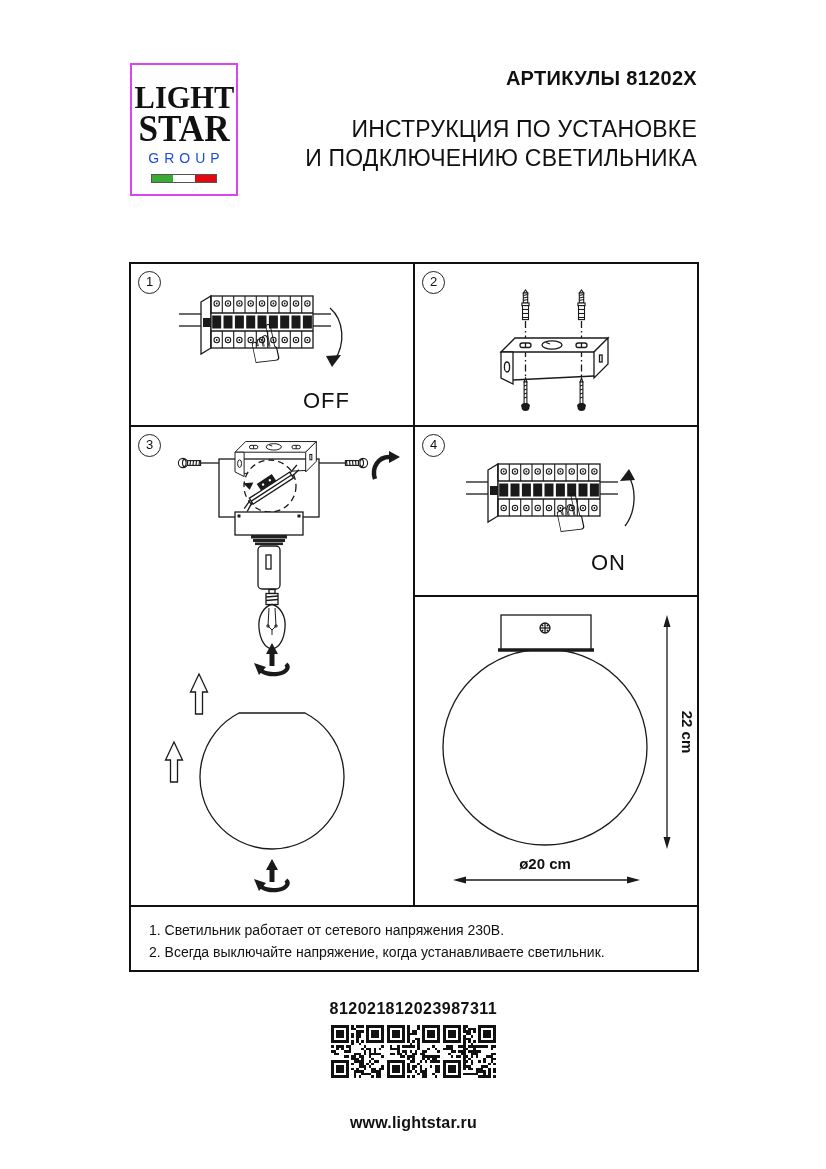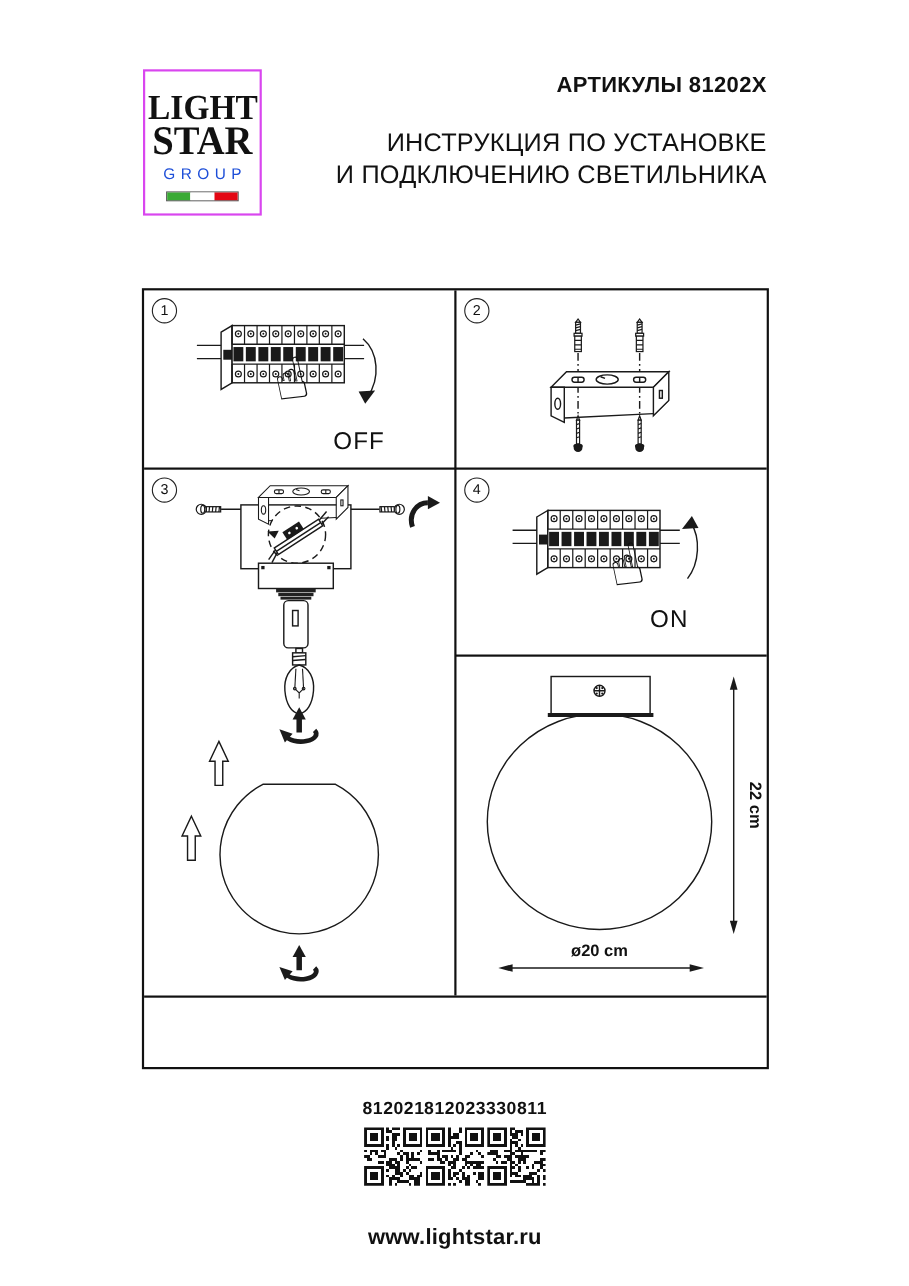"1. Светильник работает от сетевого" div.notes { html: none -> <div> <div>1. Светильник работает от сетевого напряжения 230В.</div> <div>2. Всегда выключайте напряжение, когда устанавливаете светильник.</div> </div> }
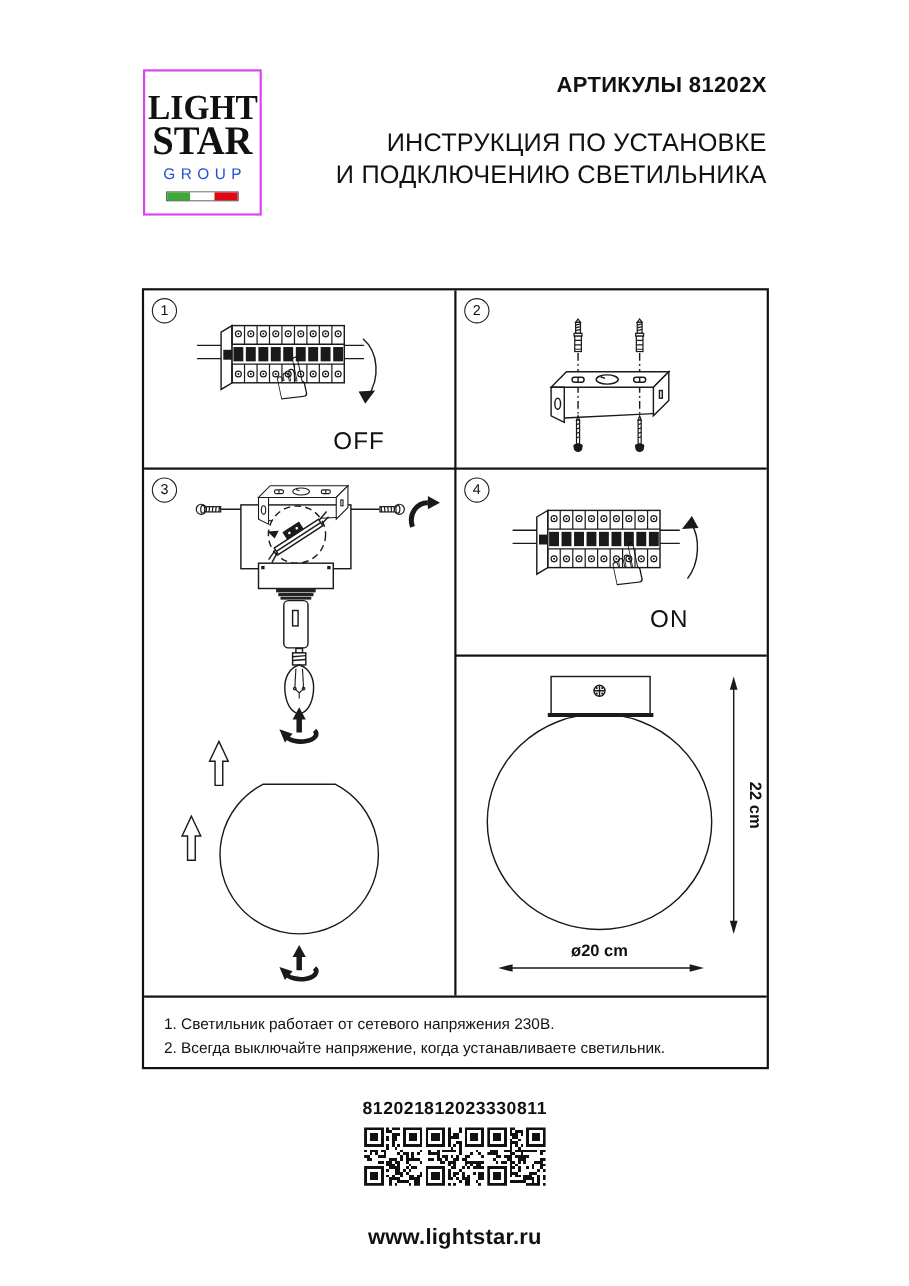"330811" div.artnum { text: 330811 -> 987311 }
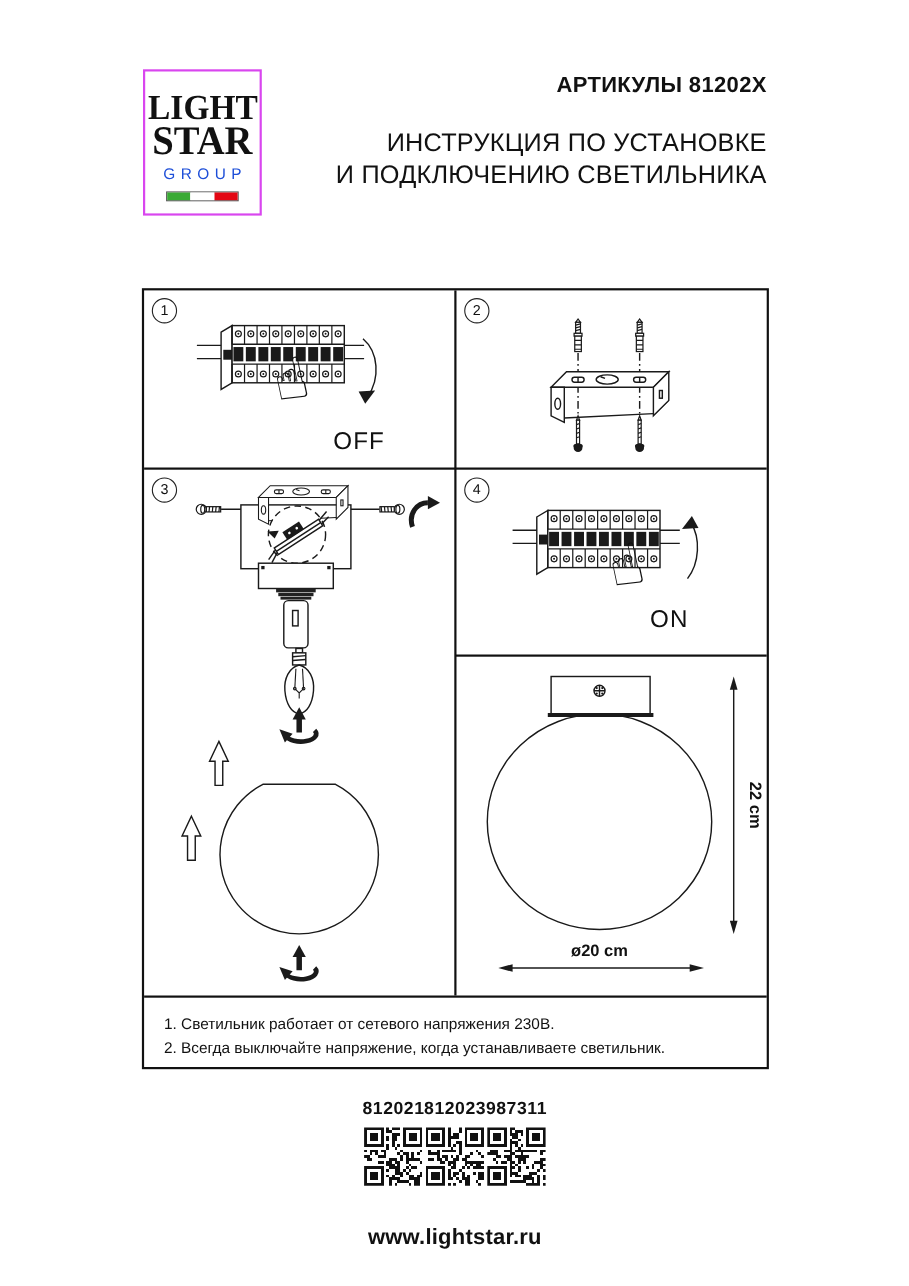"www.lightstar.ru" .website { font-size: 20px -> 16px }
